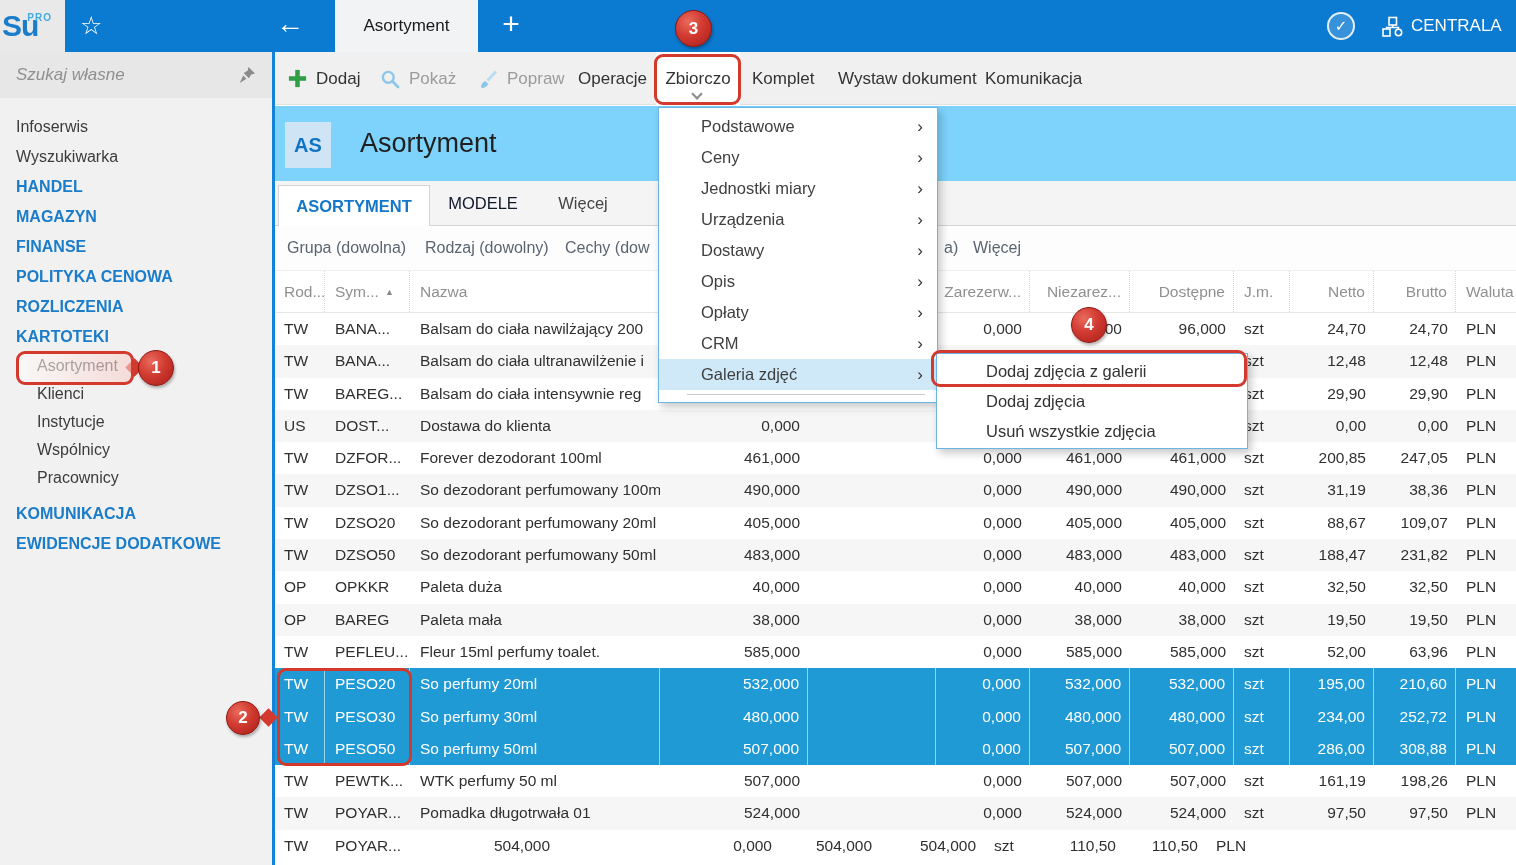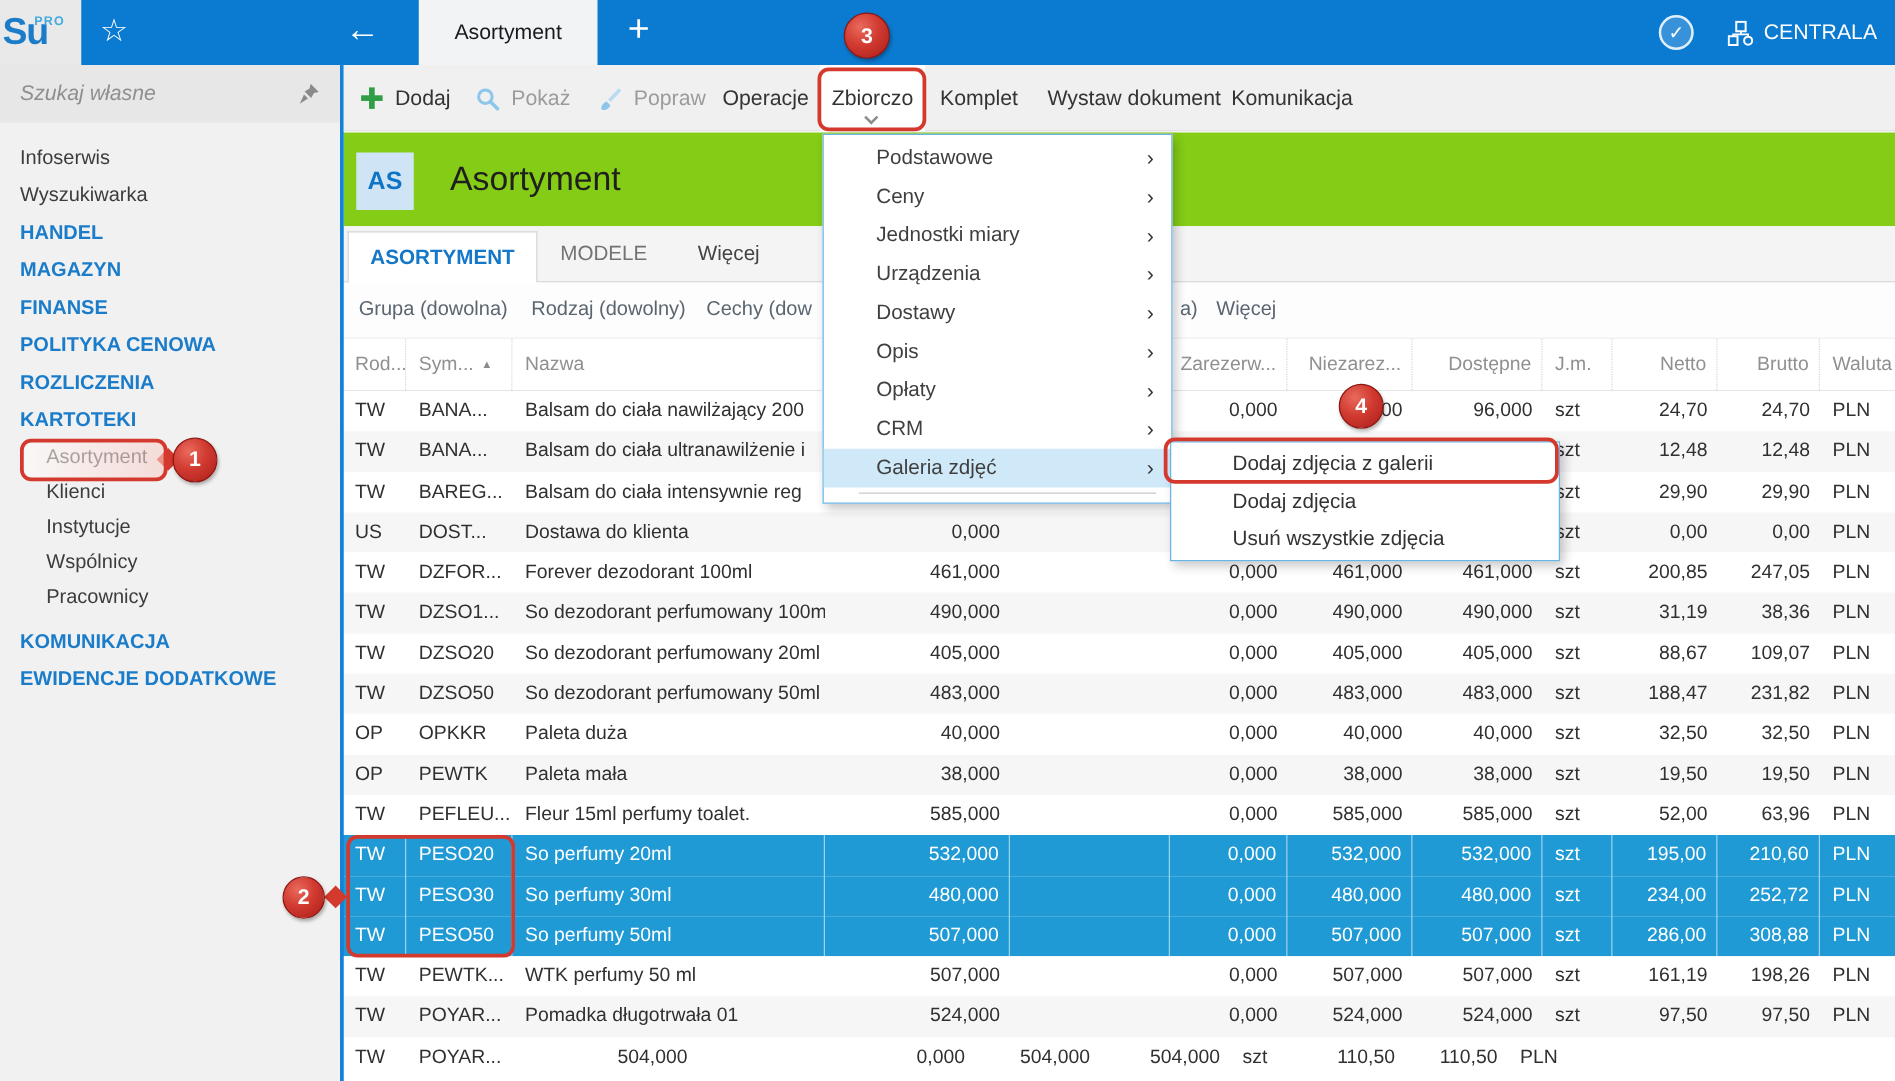"AS" .titlebar { background: #84cc16 -> #7dd3fc }
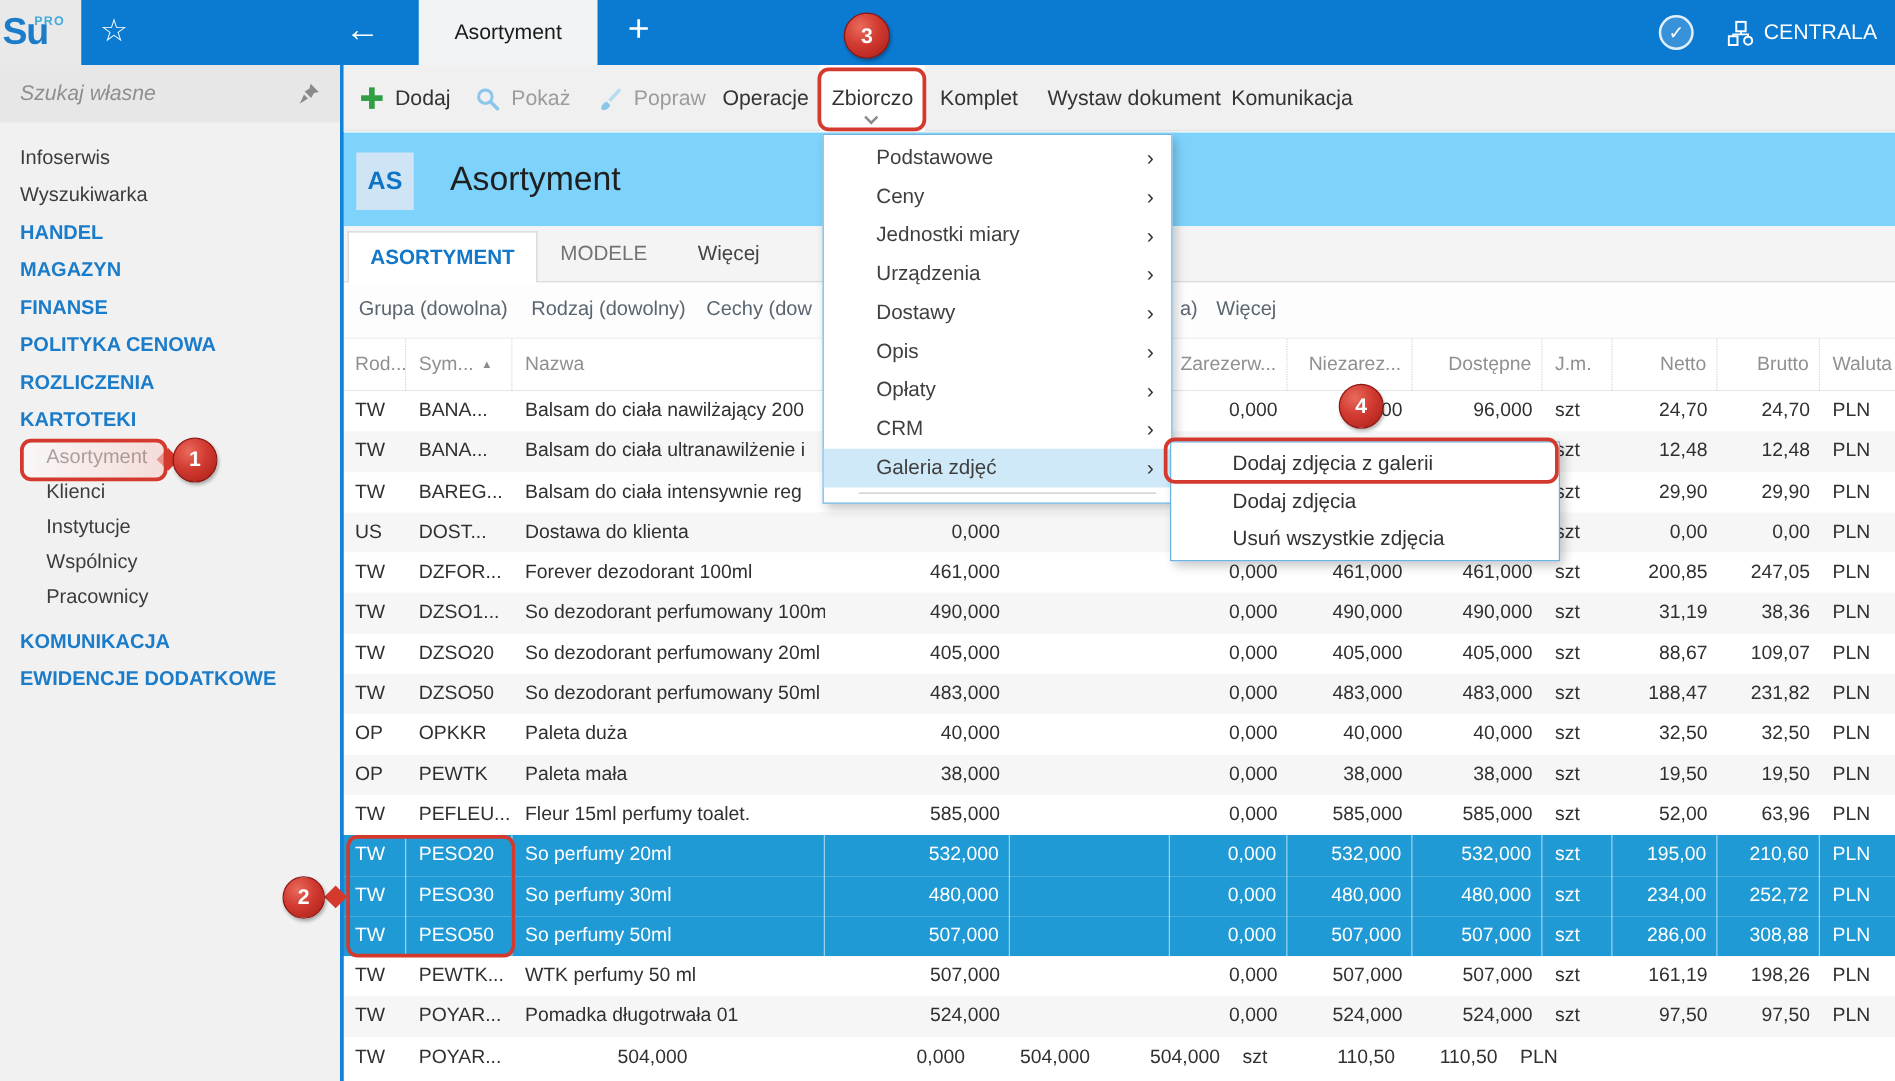"MODELE" .vtab.muted { color: #737373 -> #0f172a }
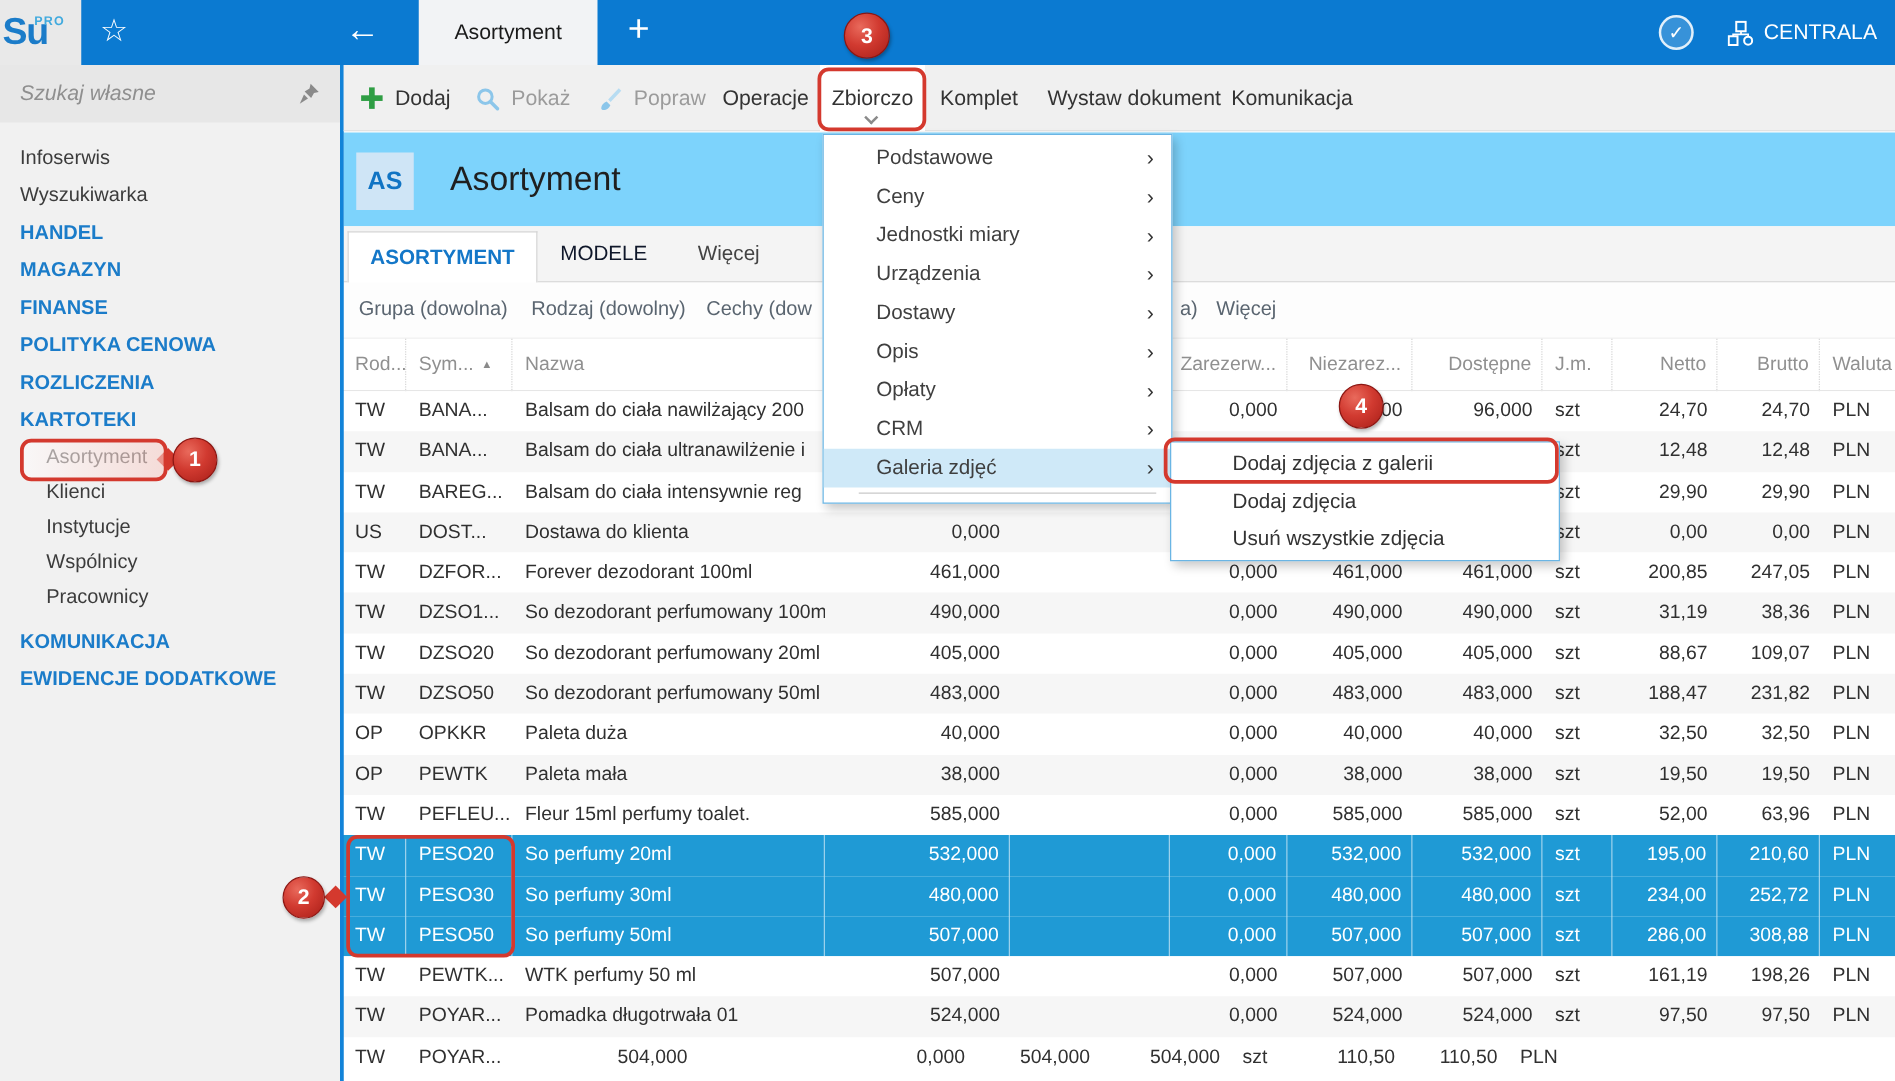"PEWTK" span.tcell { text: PEWTK -> BAREG }
